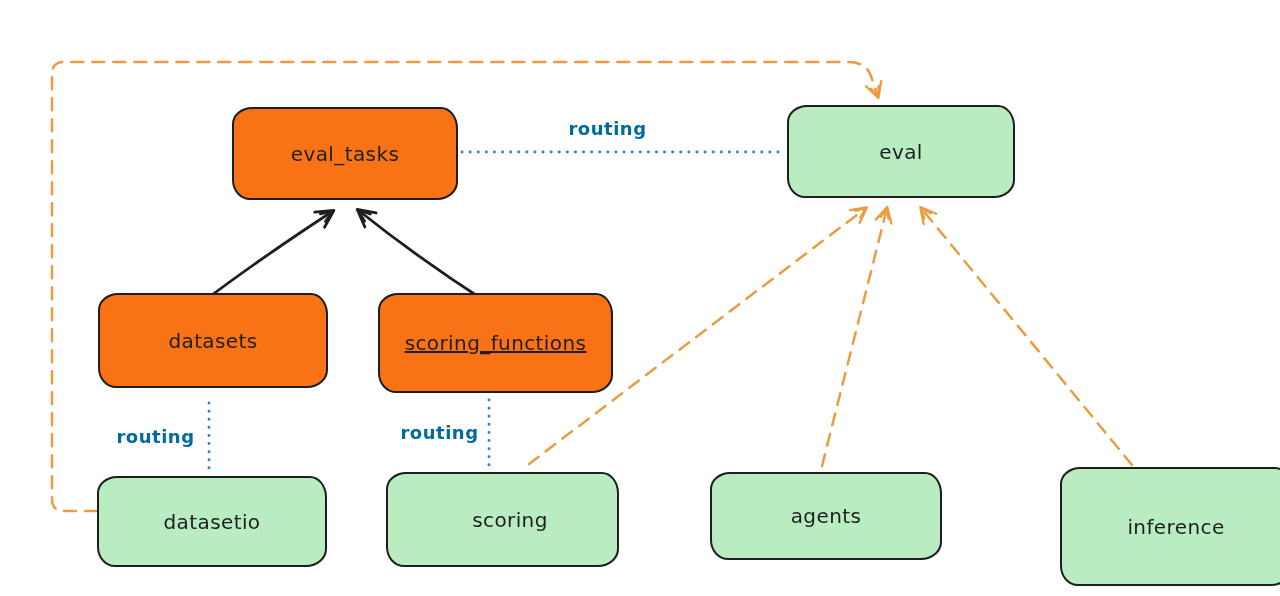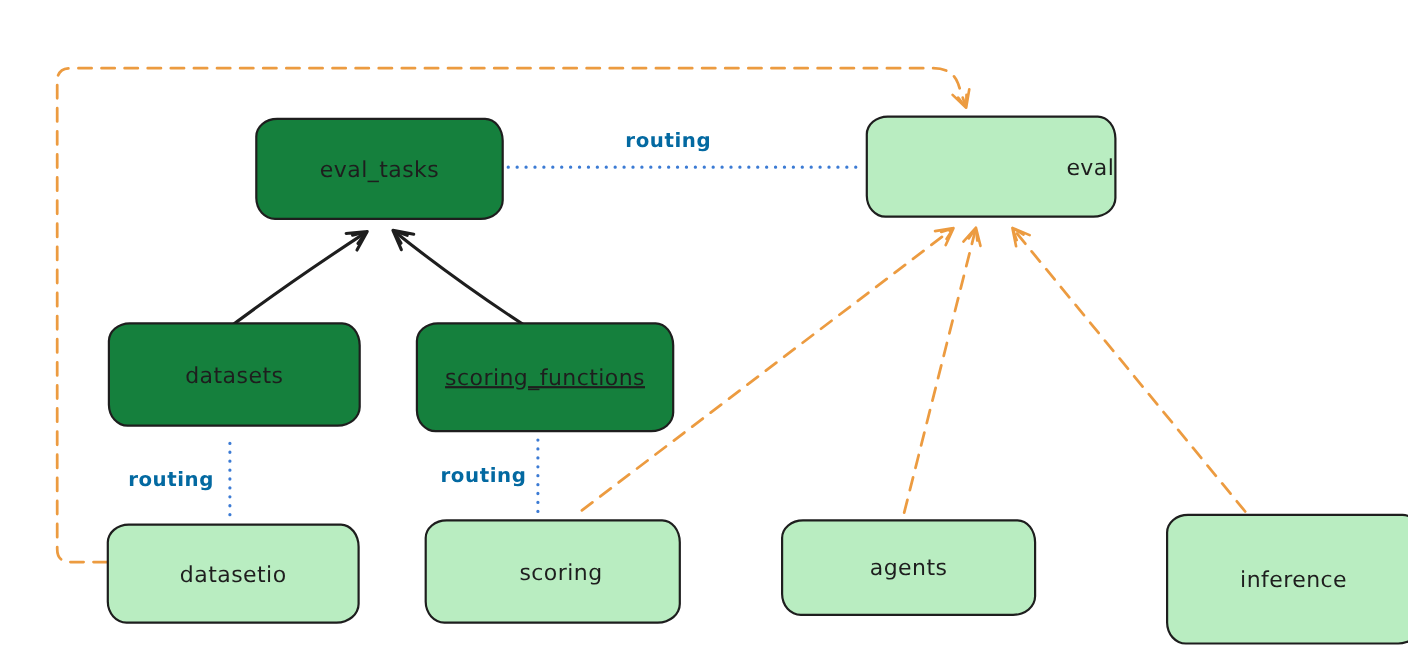"eval_tasks" .node.blue { background: #15803d -> #f97316 }
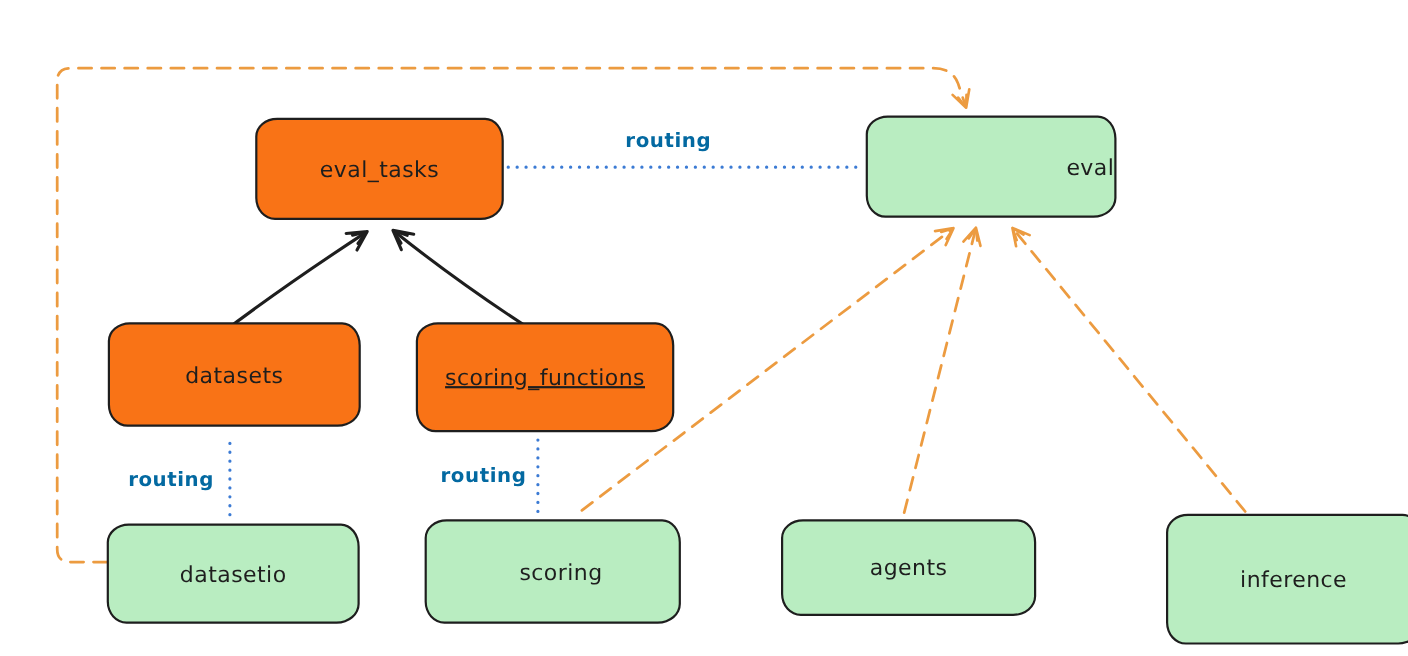"eval" div.node { justify-content: flex-end -> none }
